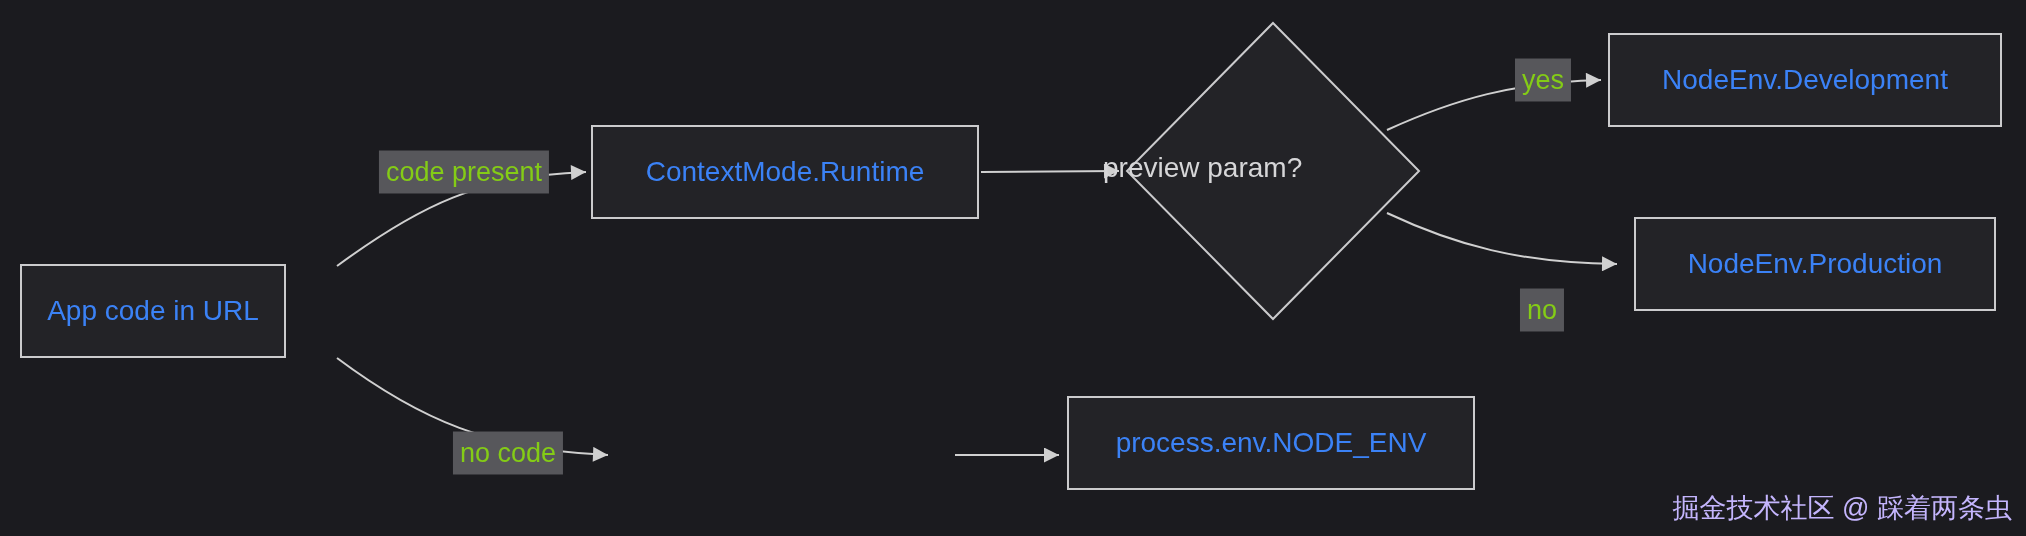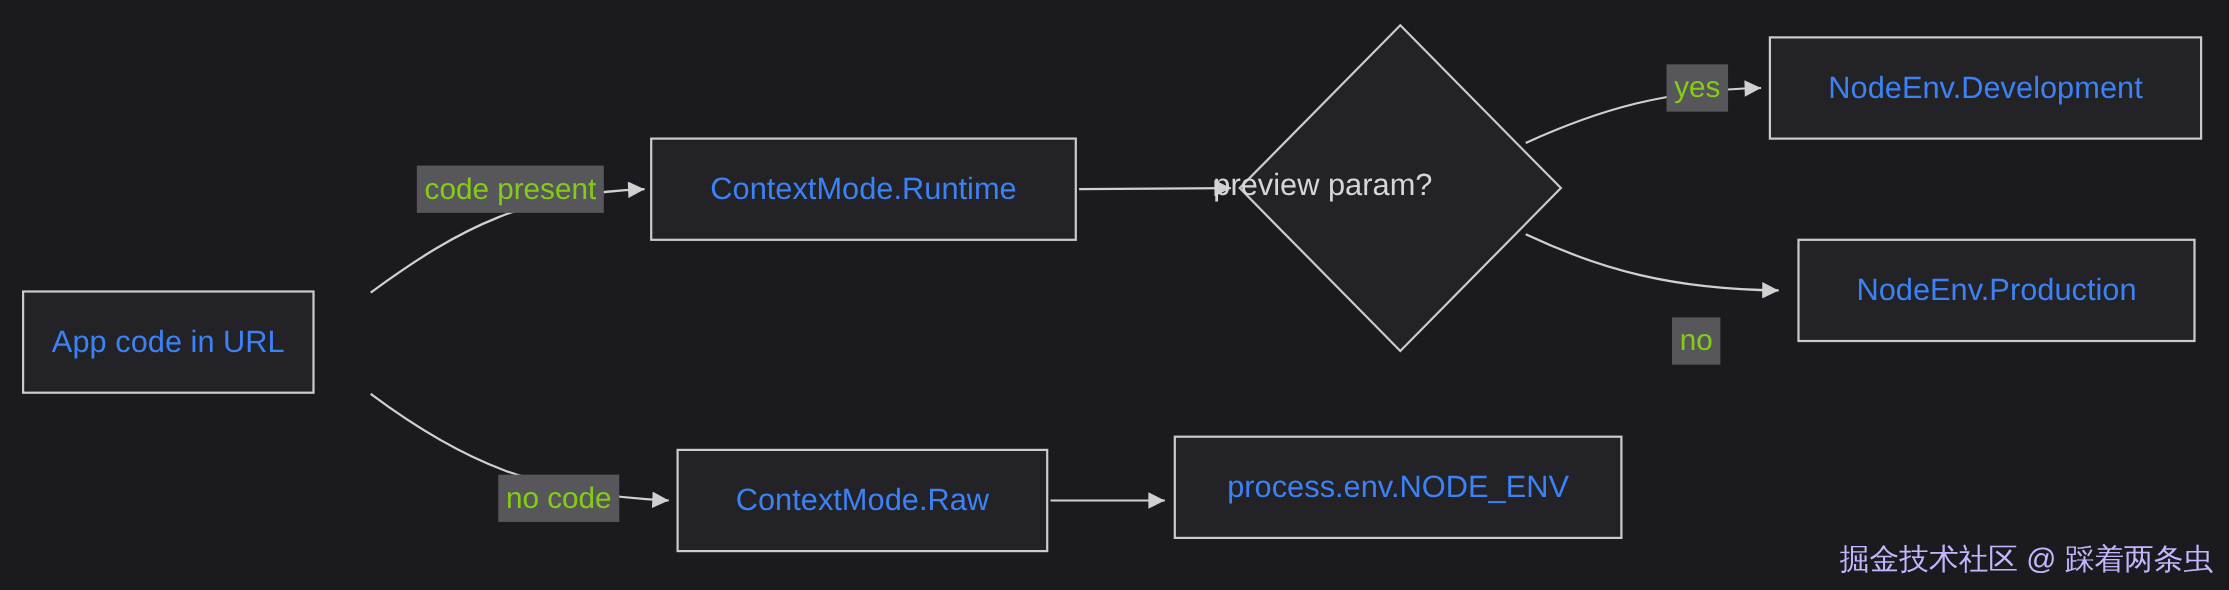"ContextMode.Raw" div.node { html: <div> <span>ContextMode.Raw</span> </div> -> none }
